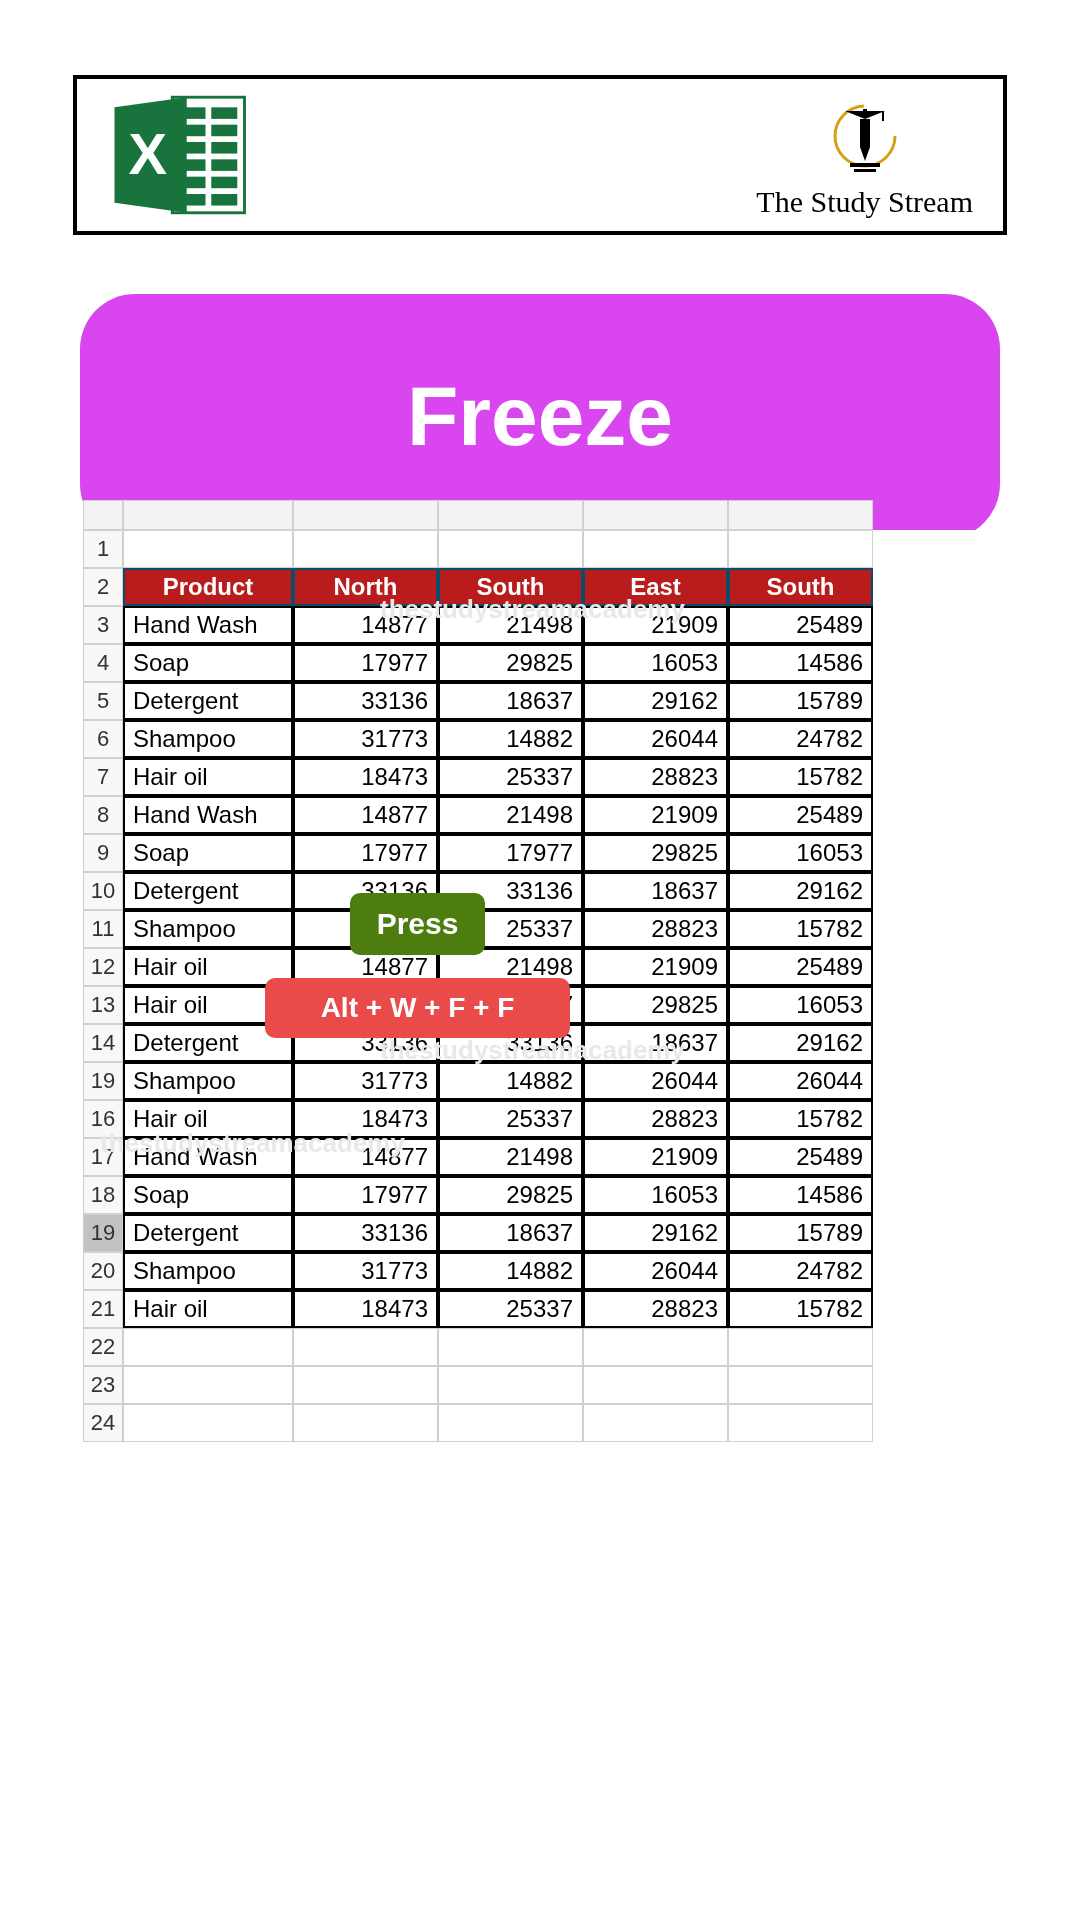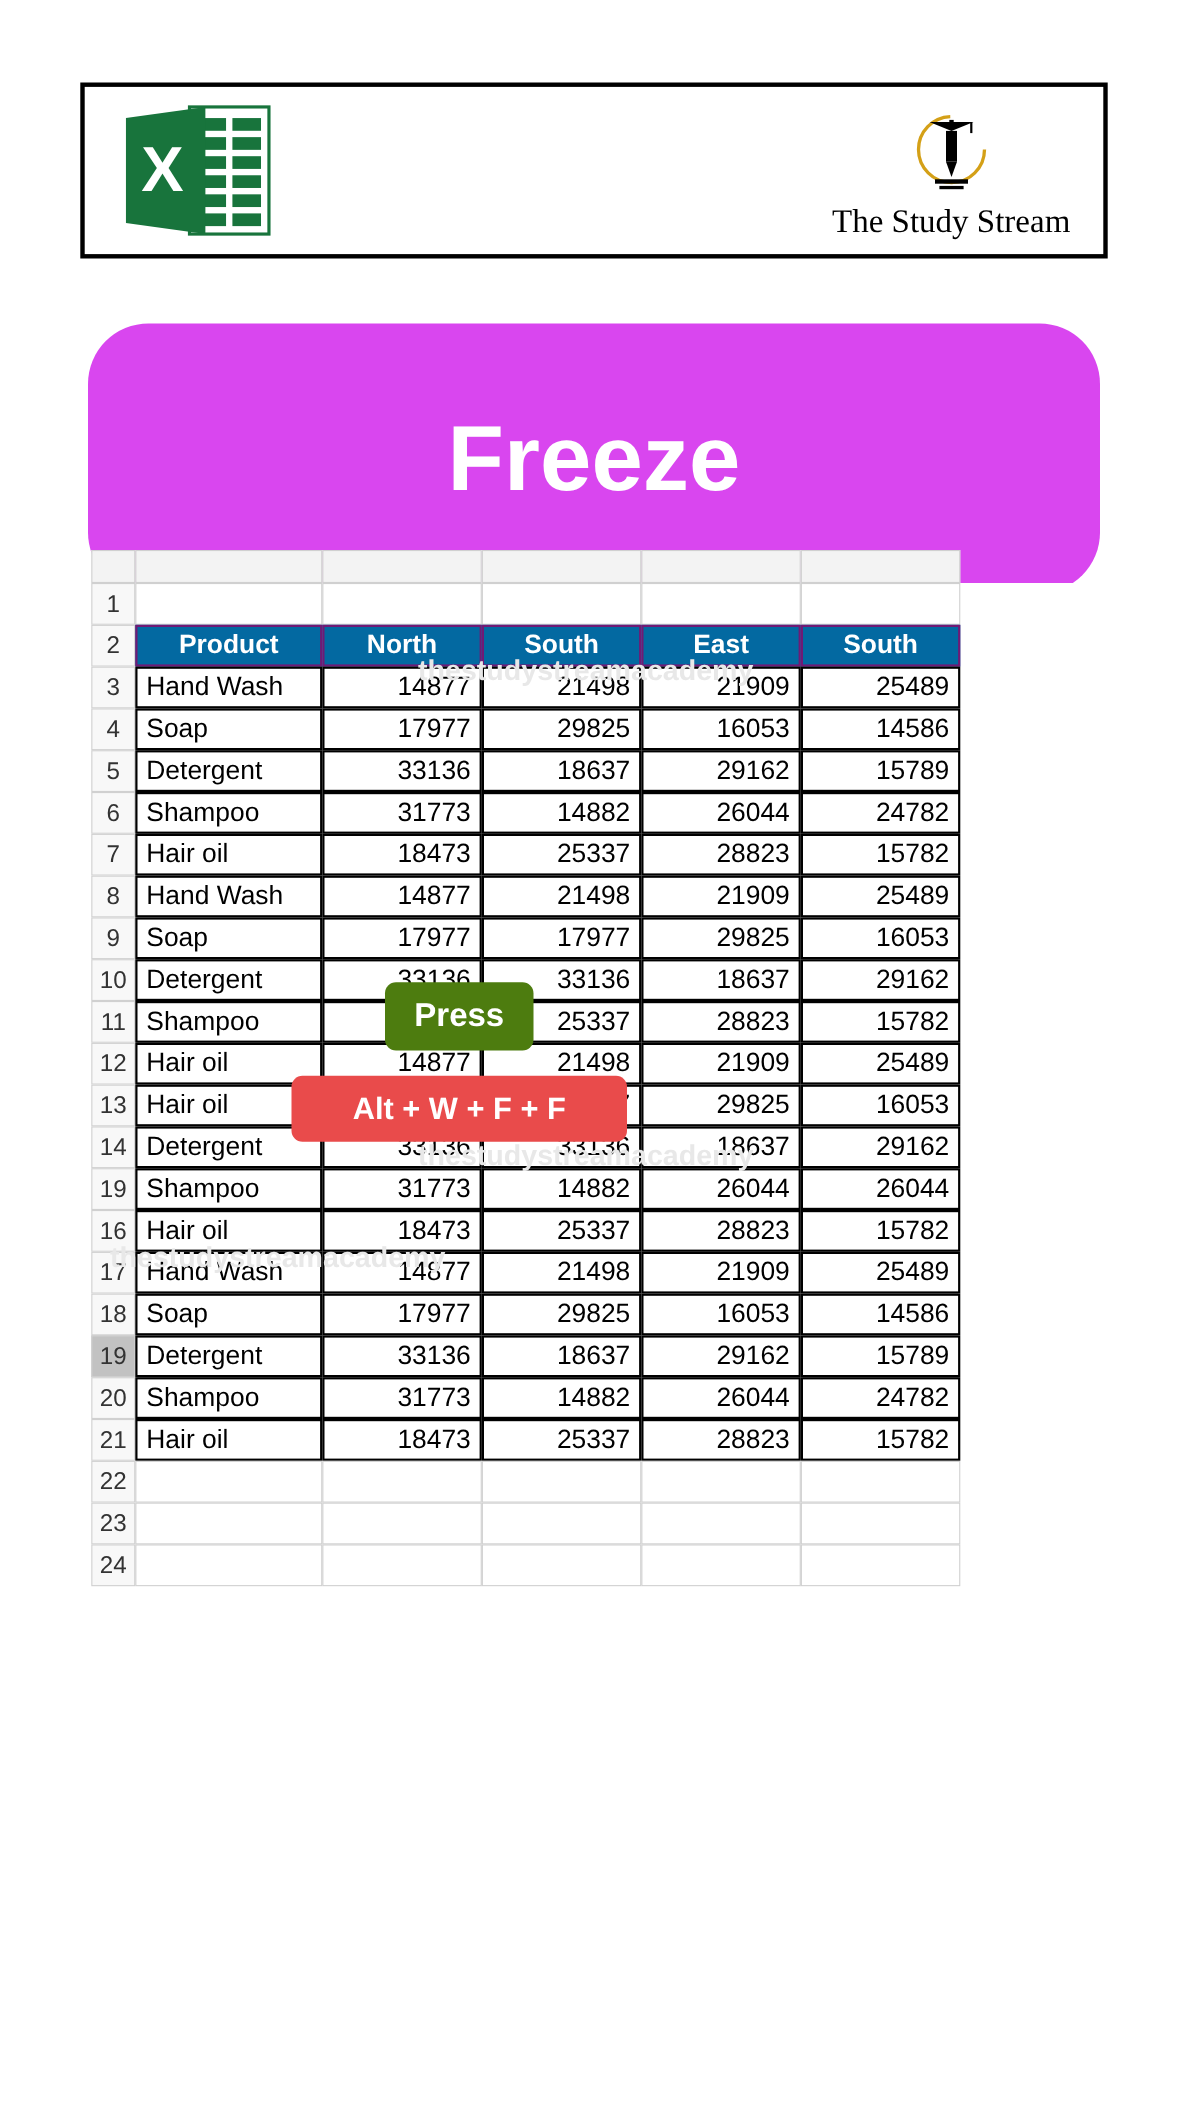"Product" .header-row .cell { background: #0369a1 -> #b91c1c; border: 2px solid #701a75 -> 2px solid #0c4a6e }
